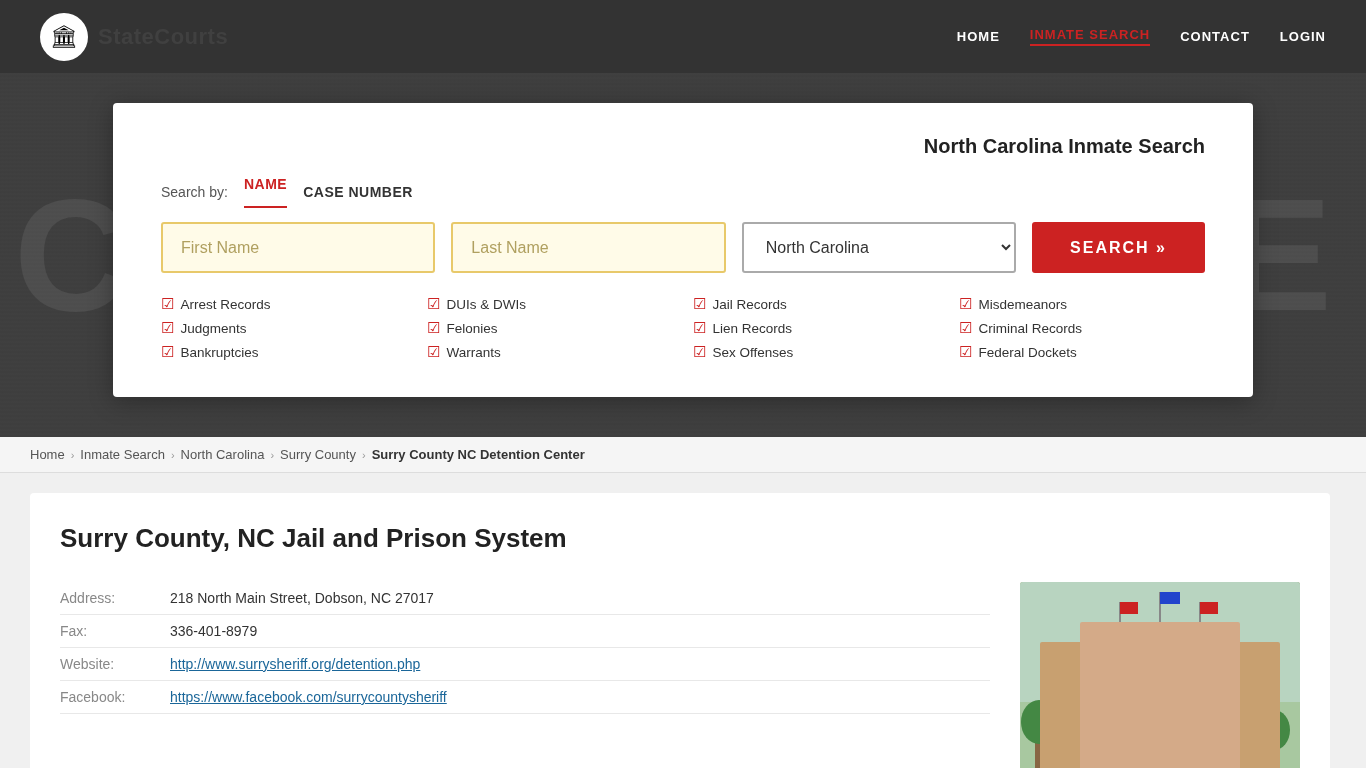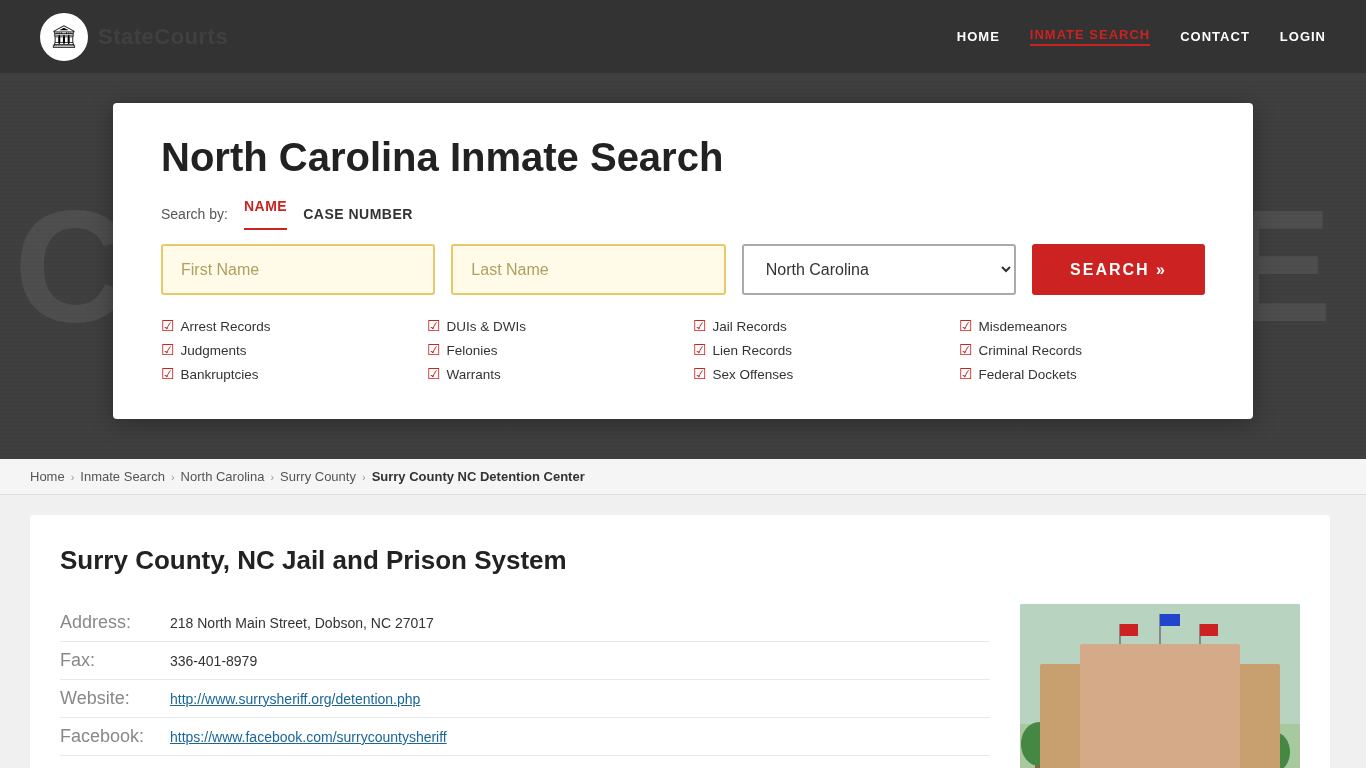"North Carolina Inmate Search" .card-title { font-size: 40px -> 20px; text-align: left -> right }
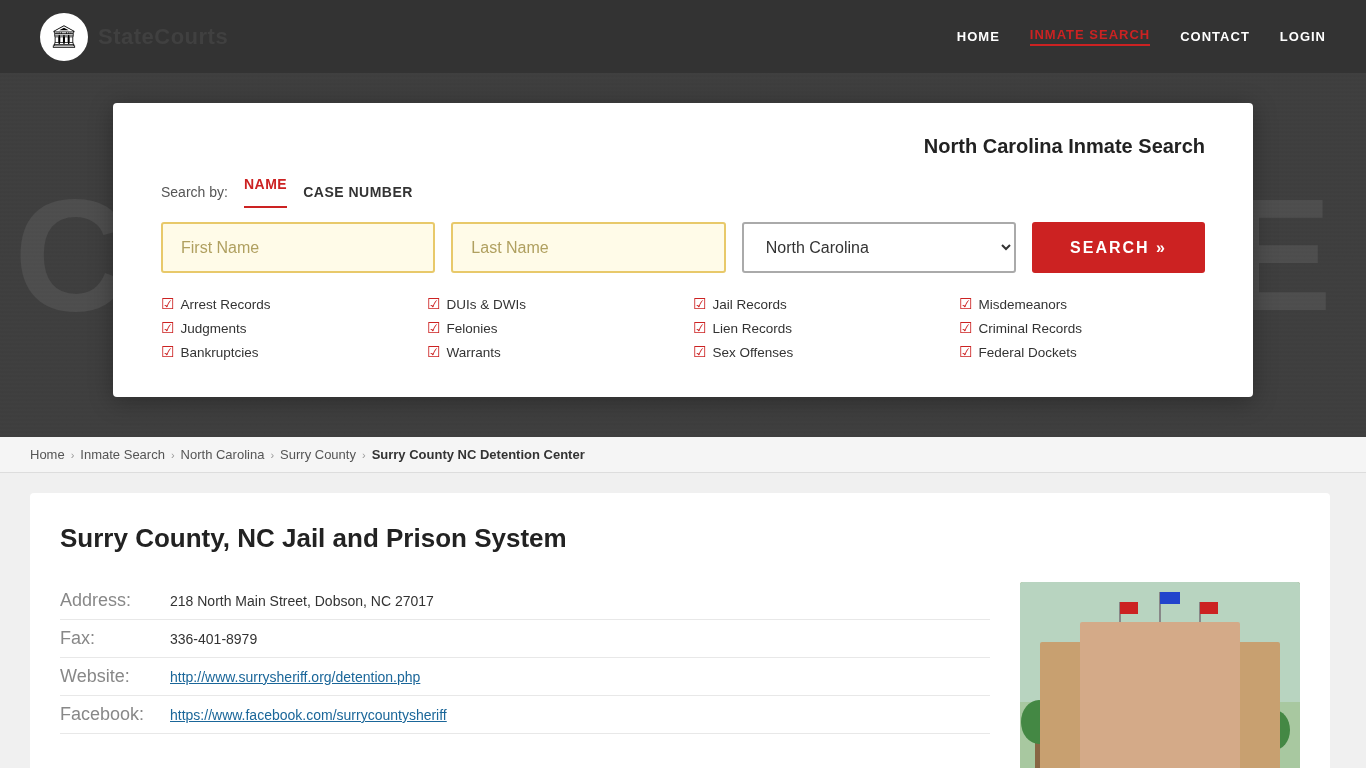"Address:" .info-label { font-size: 18px -> 14px }
